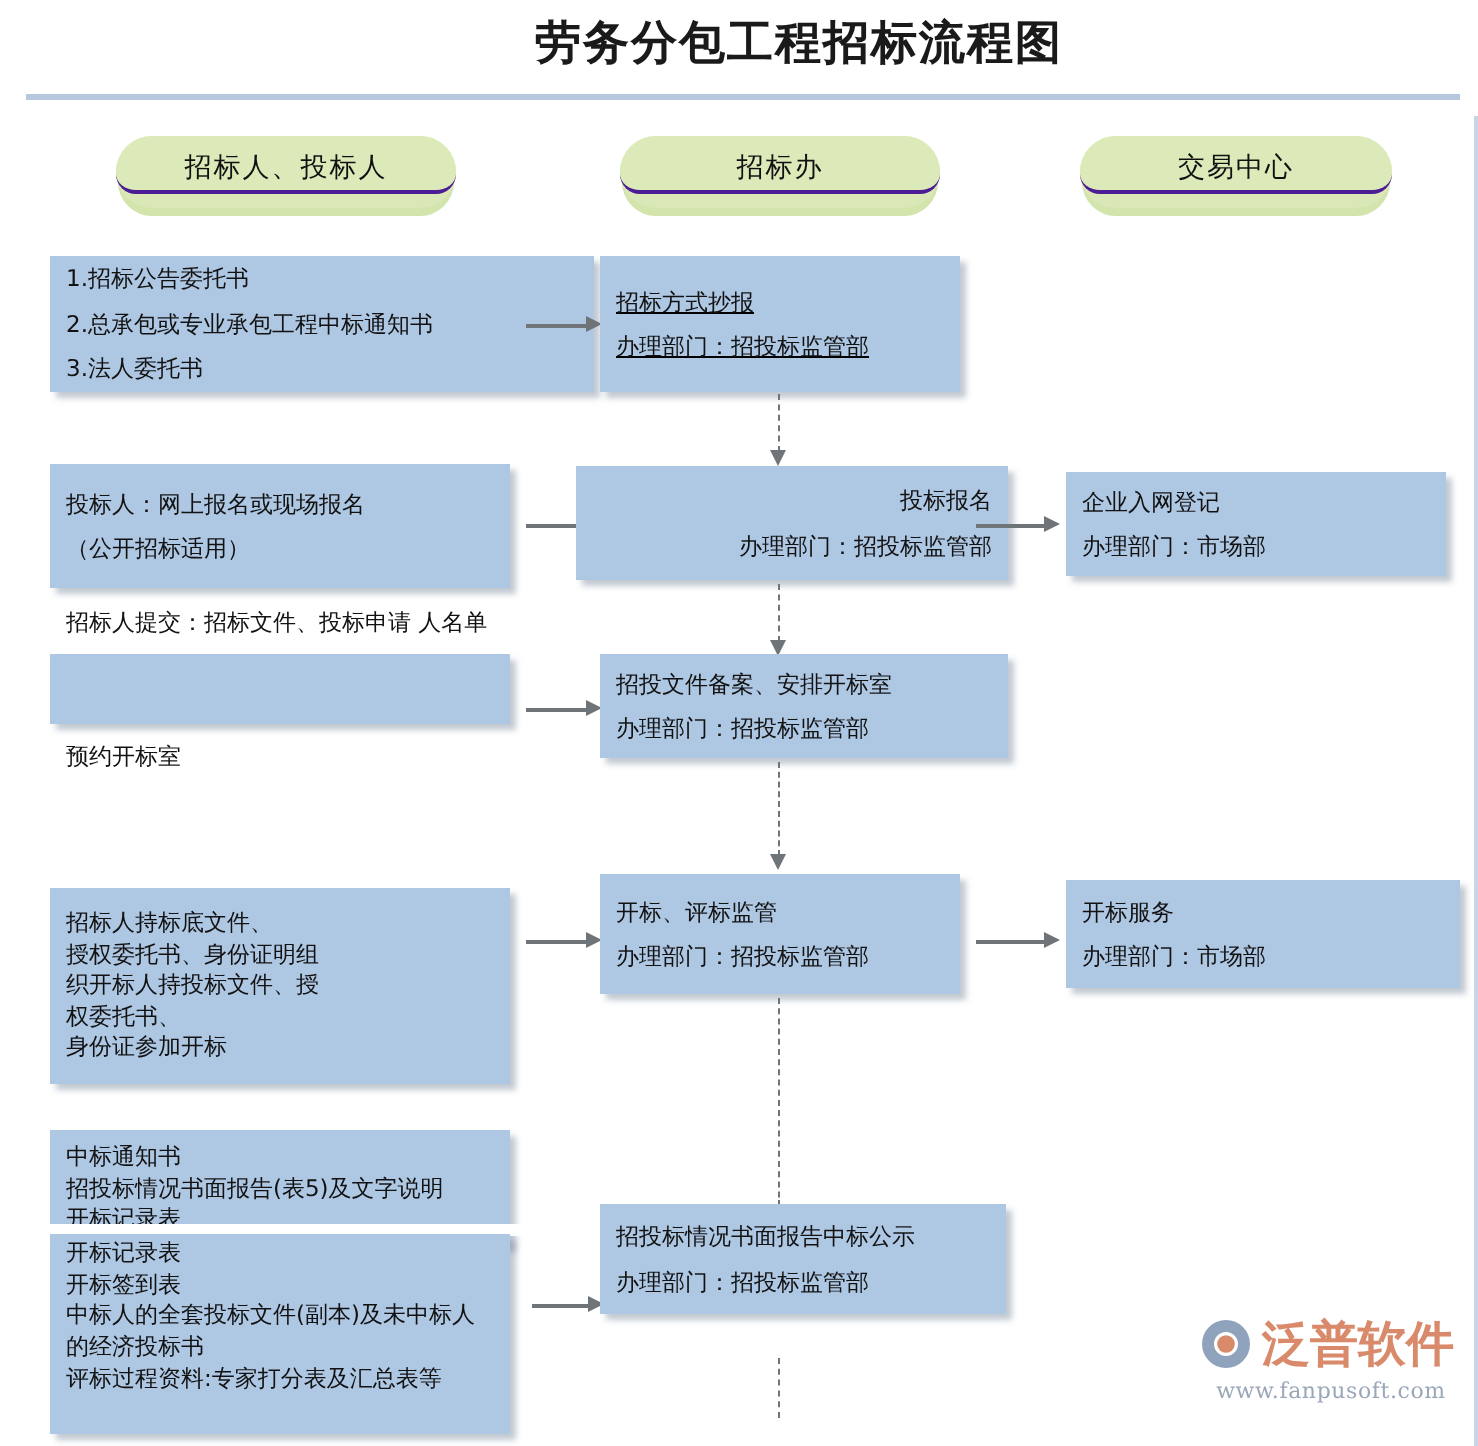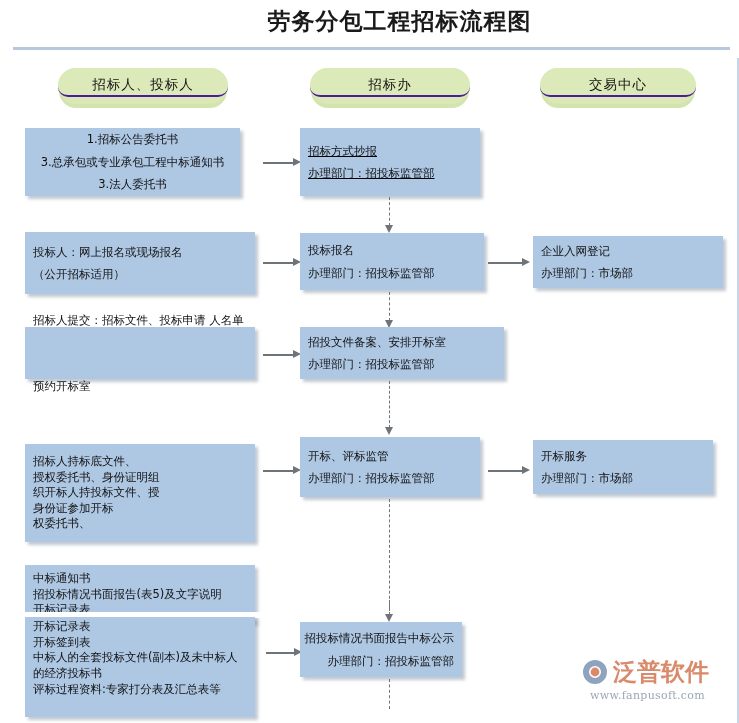"1.招标公告委托书" div.box { text-align: center -> none; width: 215px -> 272px }
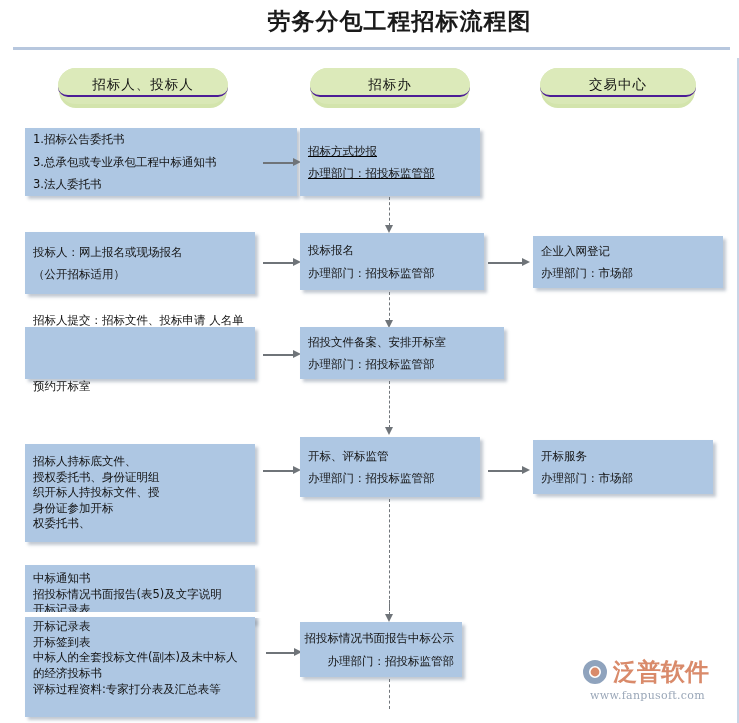"3.总承包或专业承包工程中标通知书" div.line { text: 3 -> 2 }
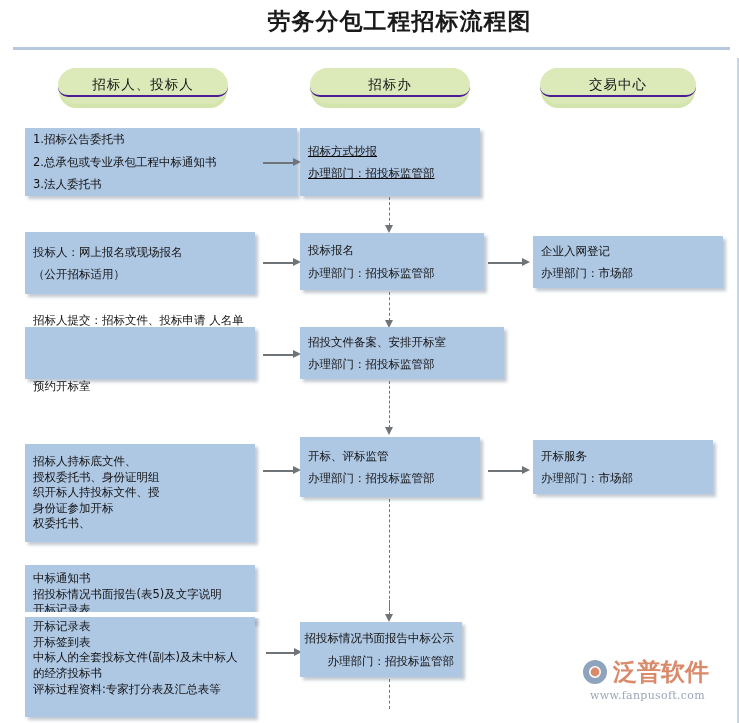"投标报名" div.box { align-items: none -> flex-end; left: 300px -> 288px; width: 184px -> 216px }
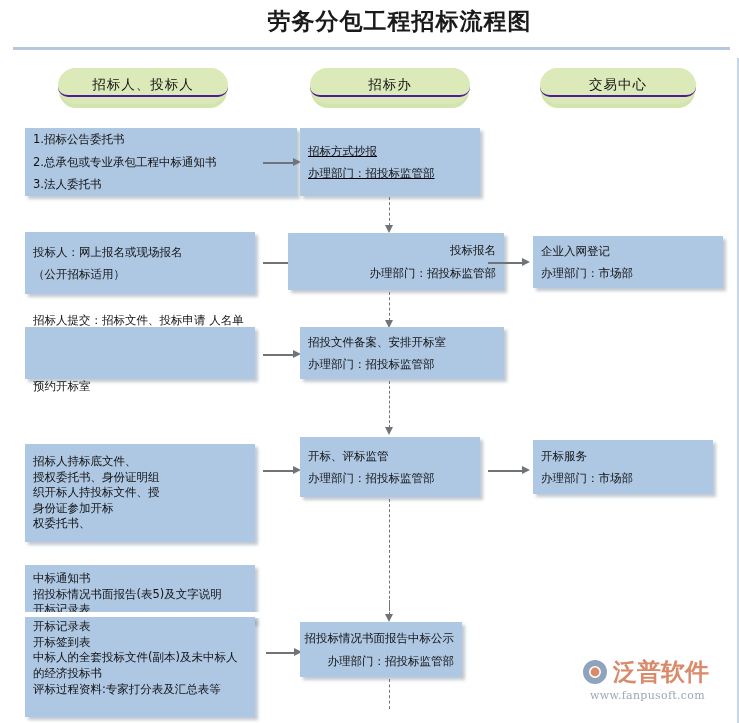"招标人提交：招标文件、投标申请 人名单" div.box { height: 52px -> 35px }
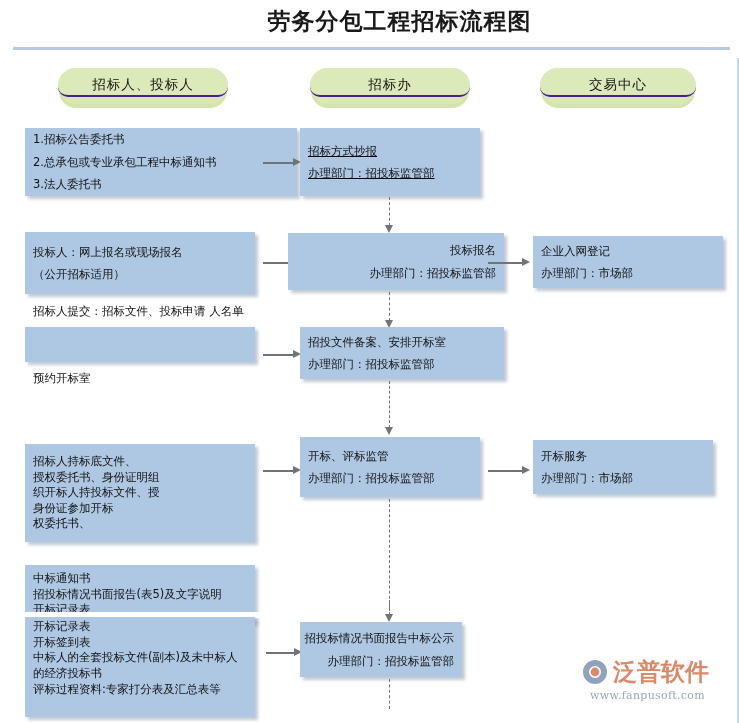"开标服务" div.box { width: 180px -> 197px }
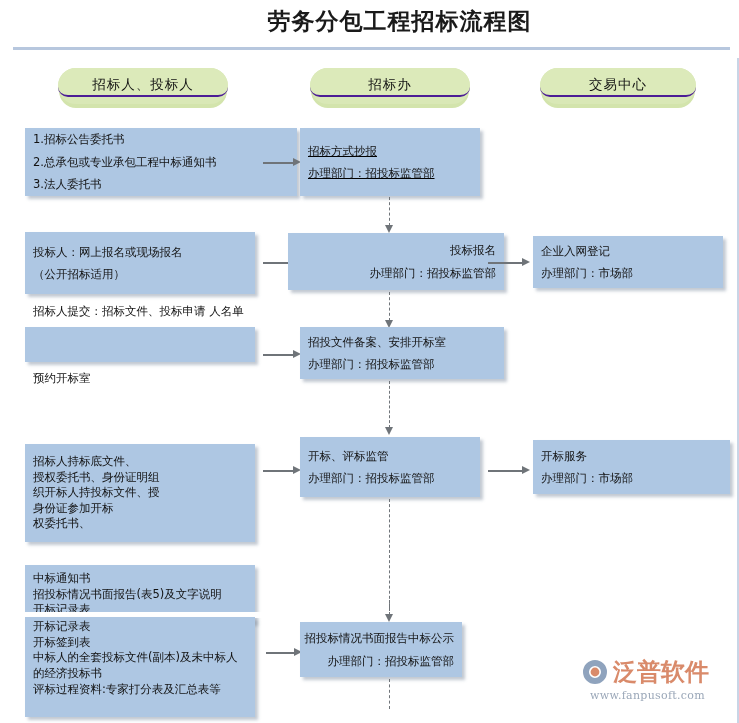"身份证参加开标" div.line { order: before "权委托书、" -> after "权委托书、" }
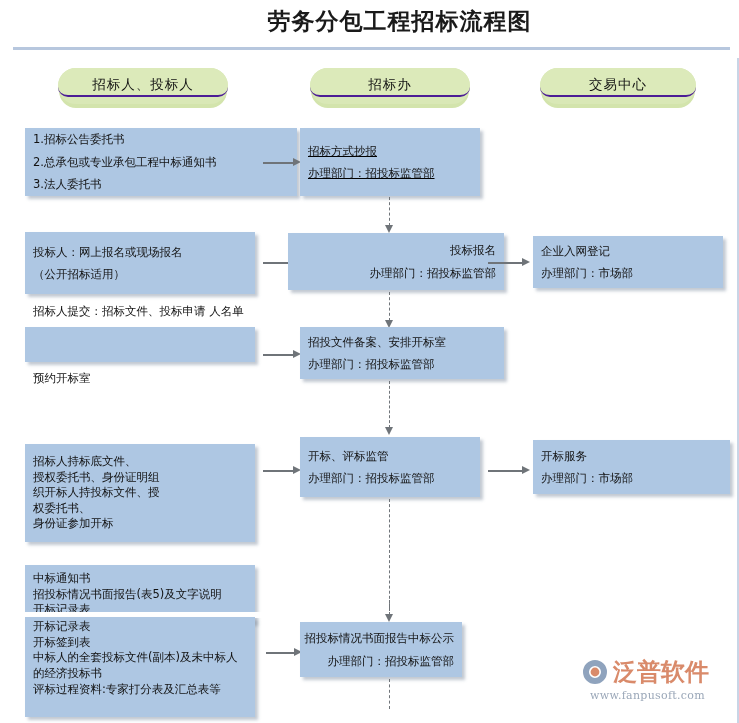"招投标情况书面报告中标公示" div.box { align-items: flex-end -> none; top: 622px -> 602px; width: 162px -> 203px }
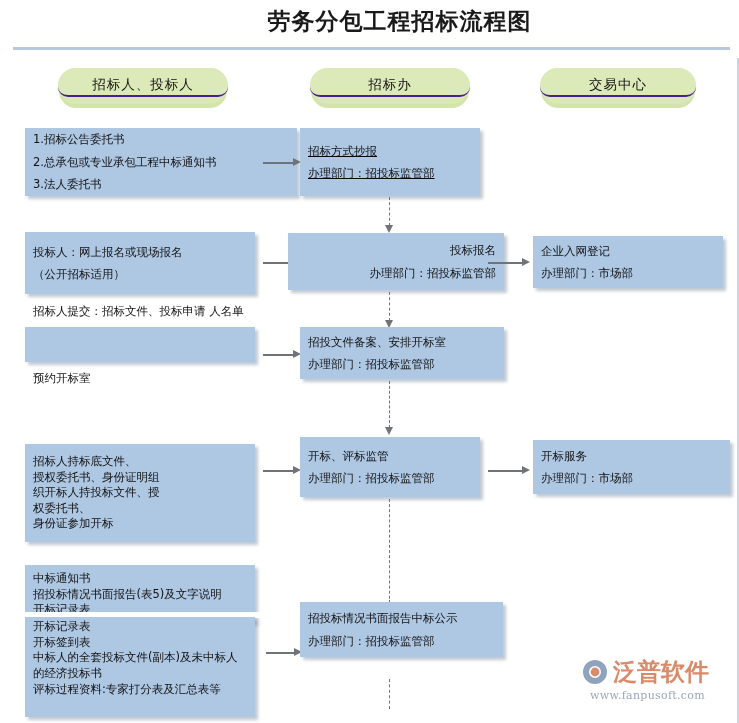"泛普软件" .watermark { right: 24px -> 6px }
